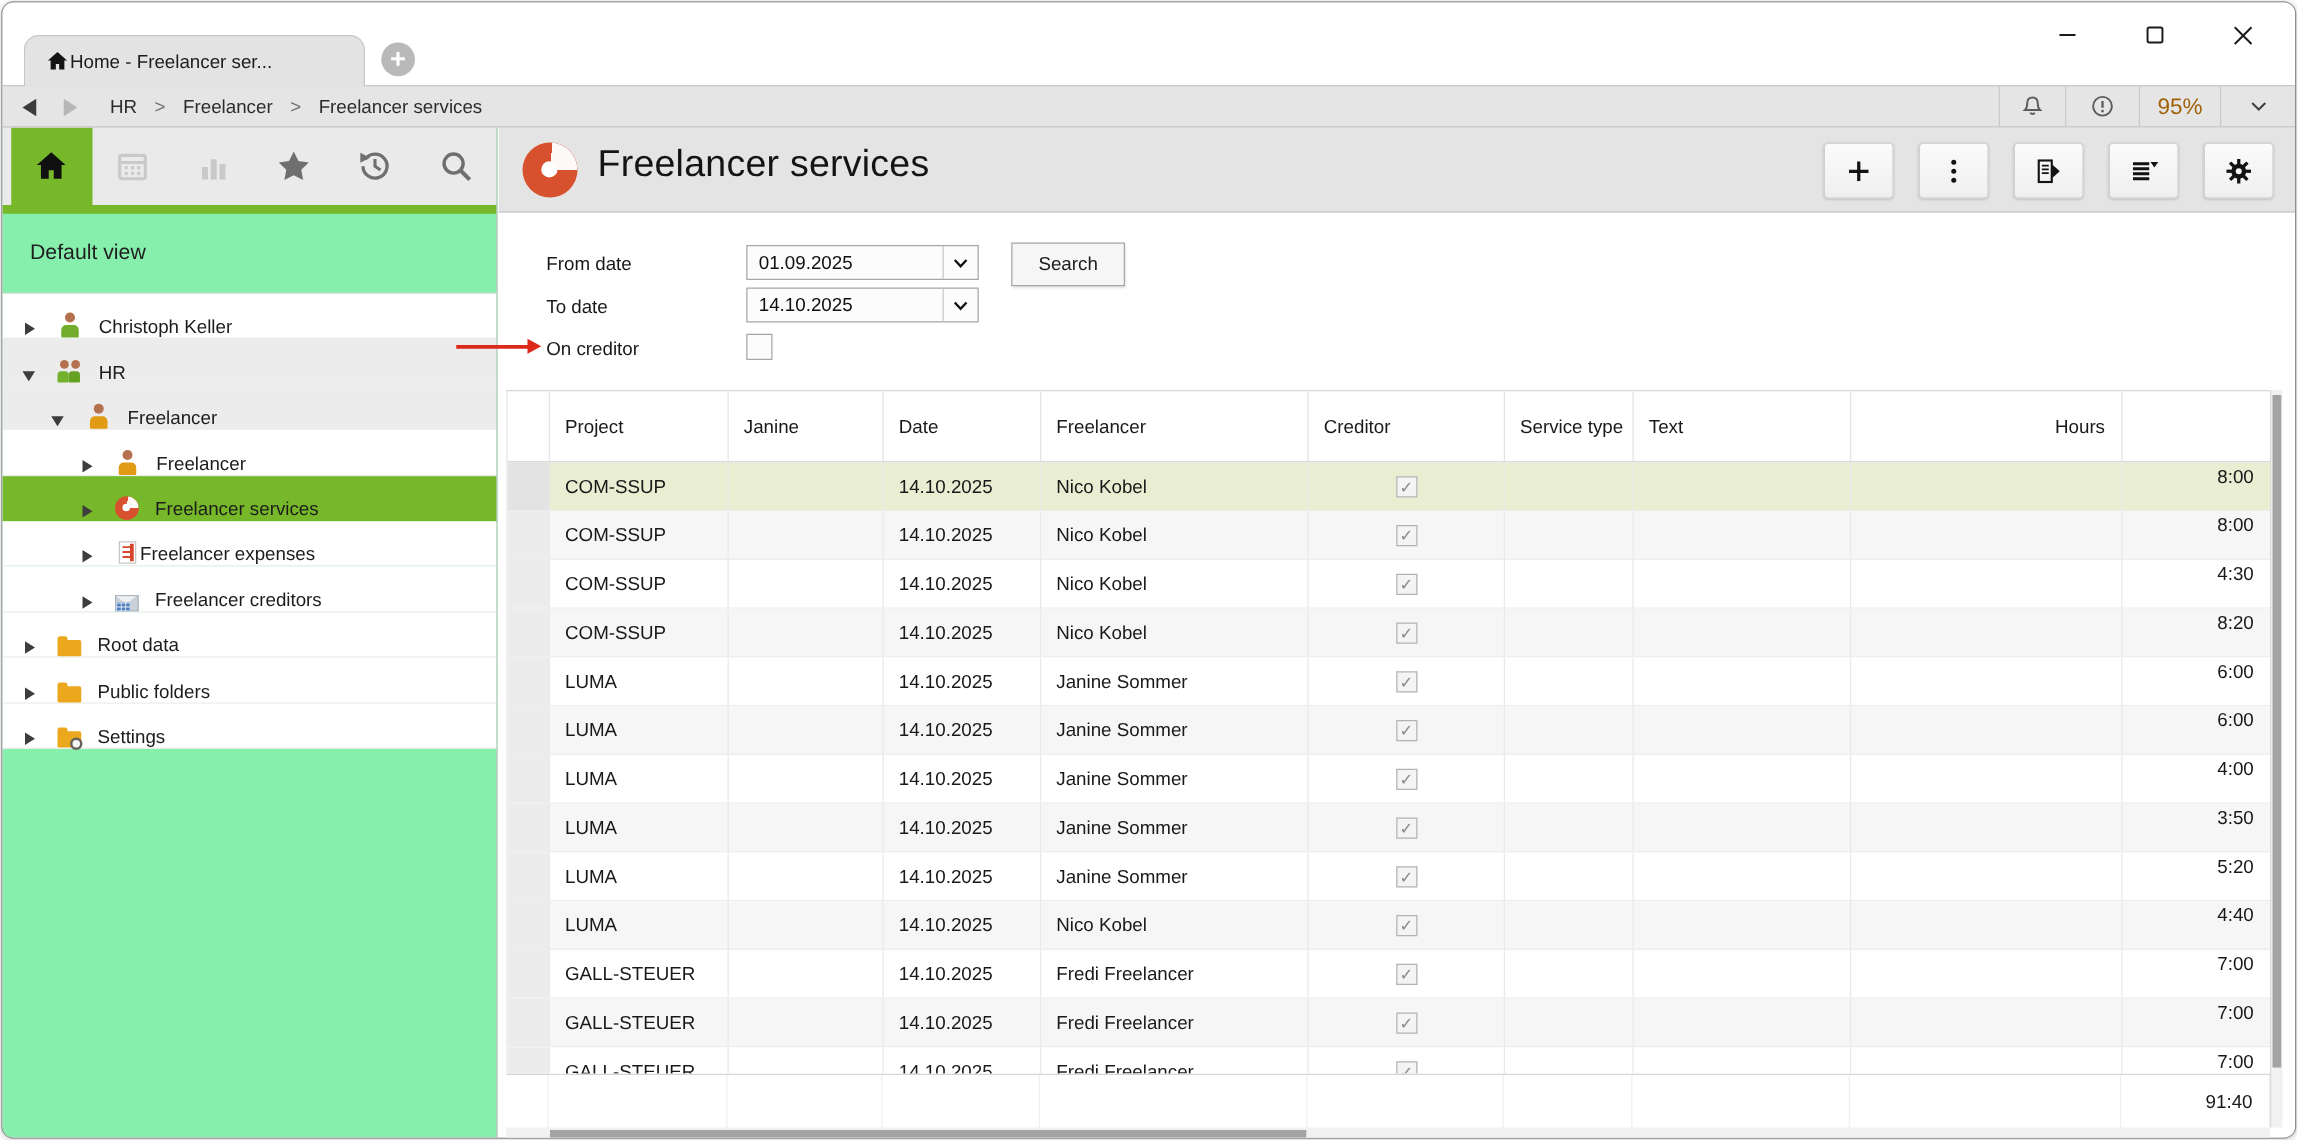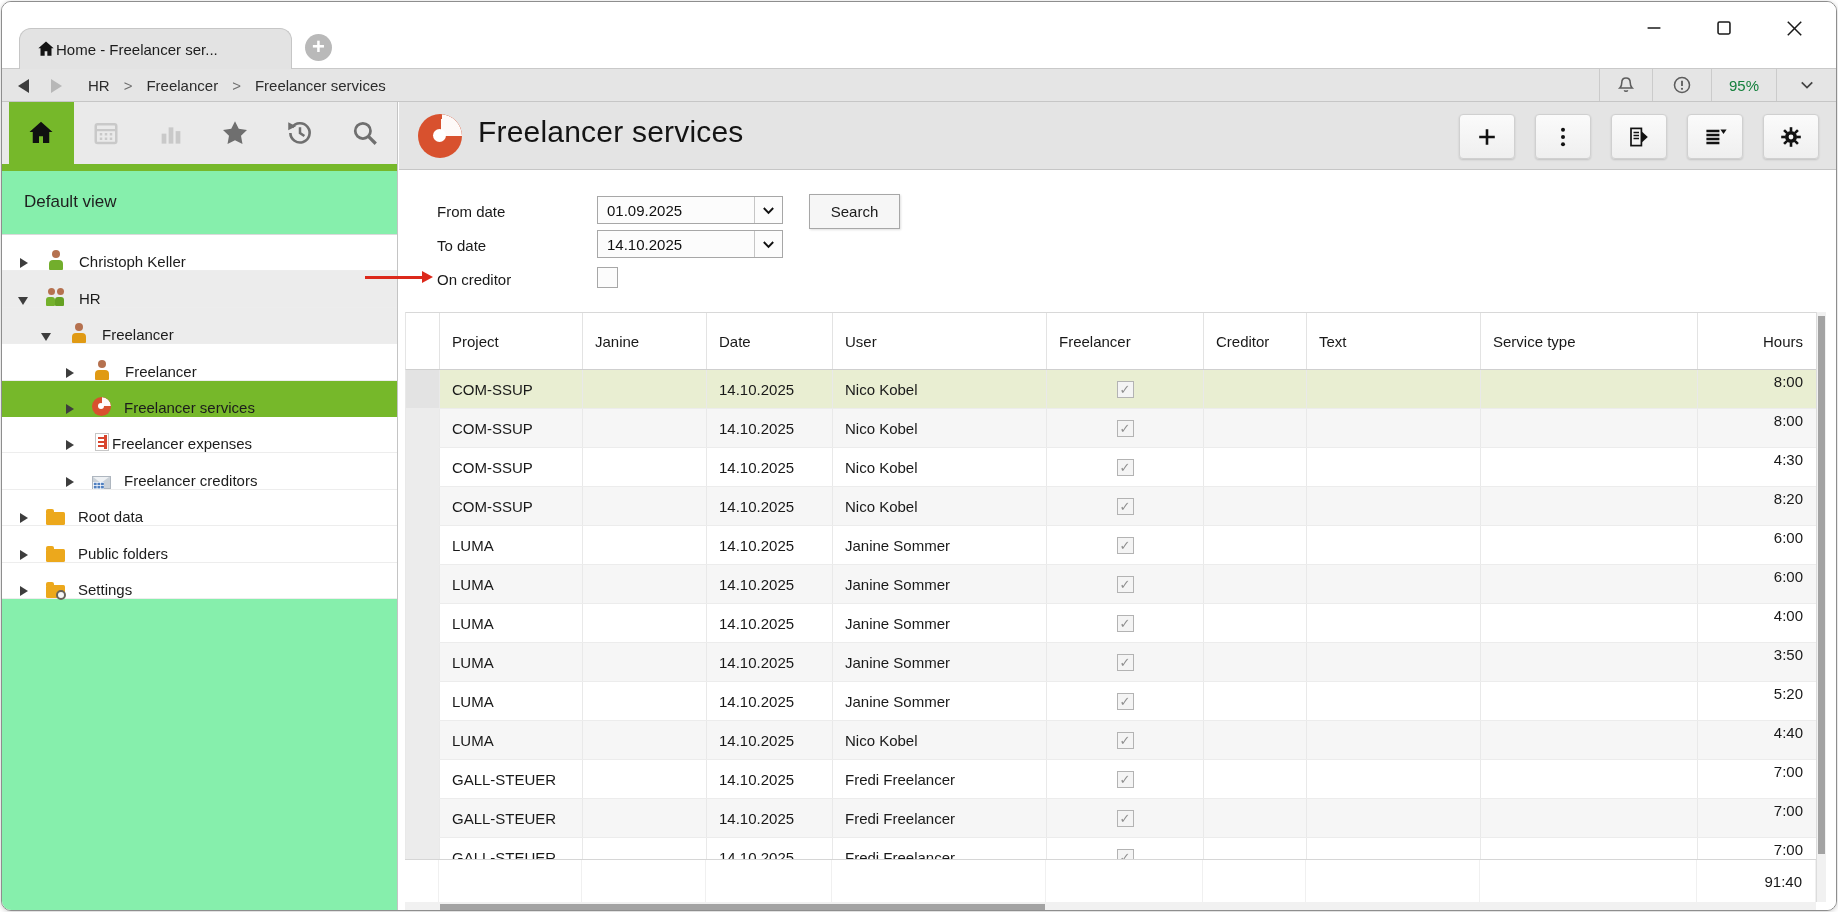"95%" .cr-zoom { color: #15803d -> #a16207; font-size: 15px -> 18px }
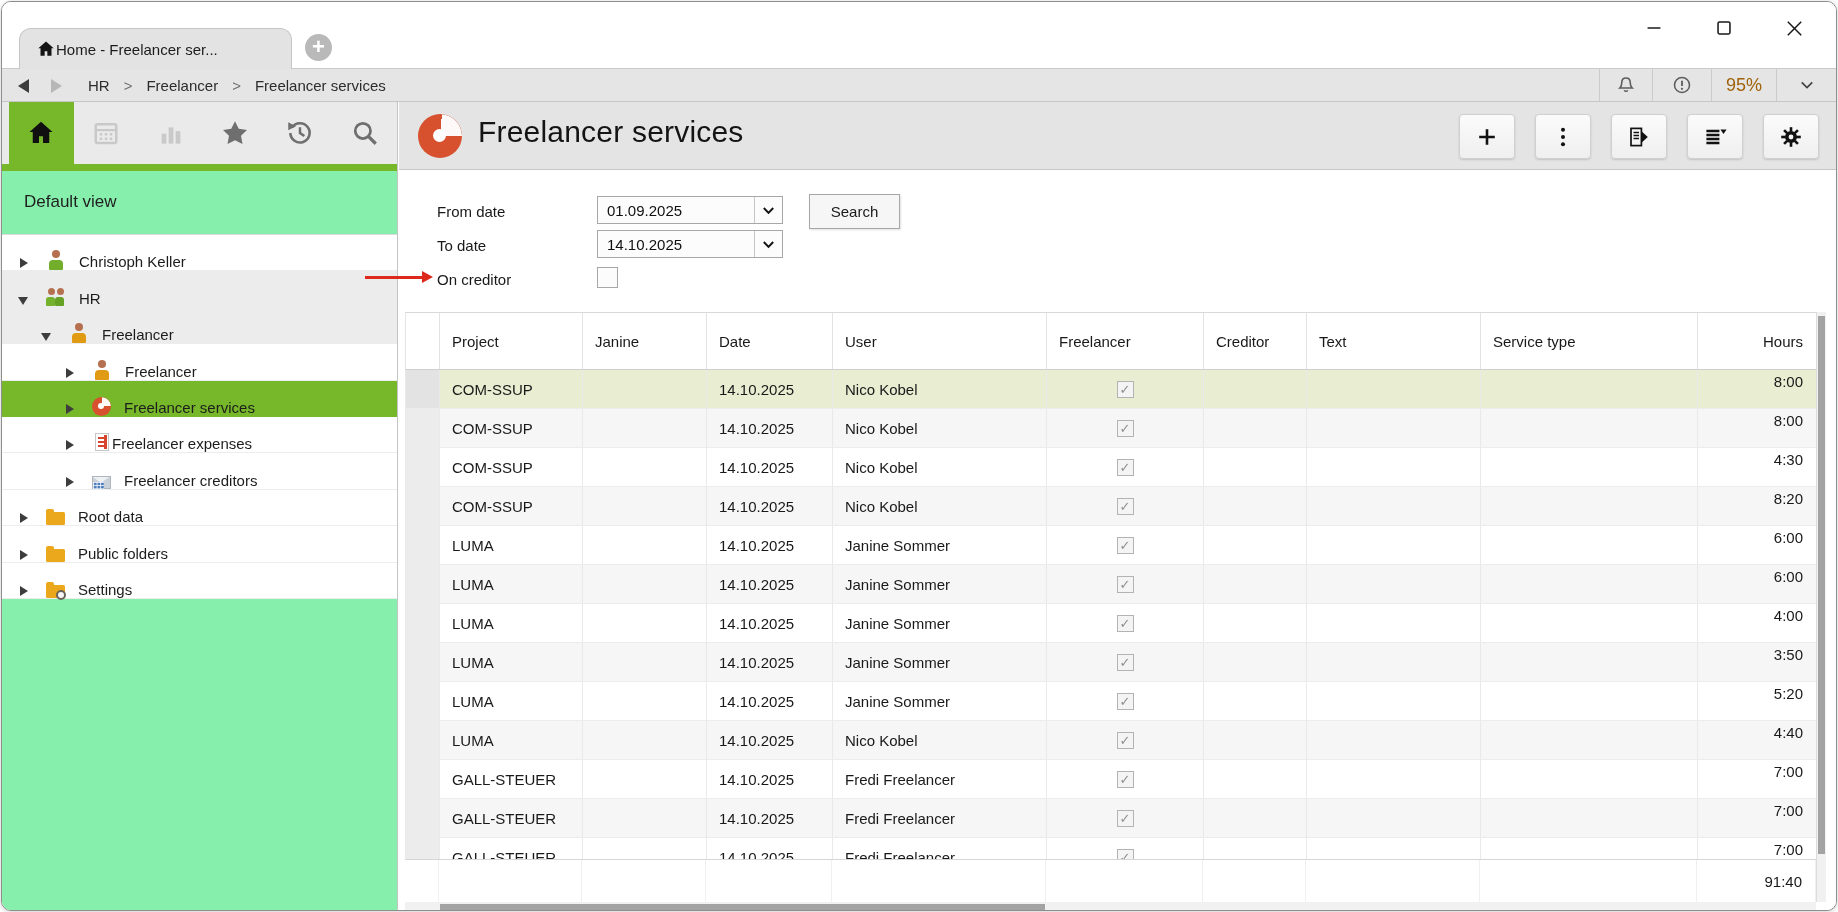"User" div.th { html: <div>User</div> -> none }
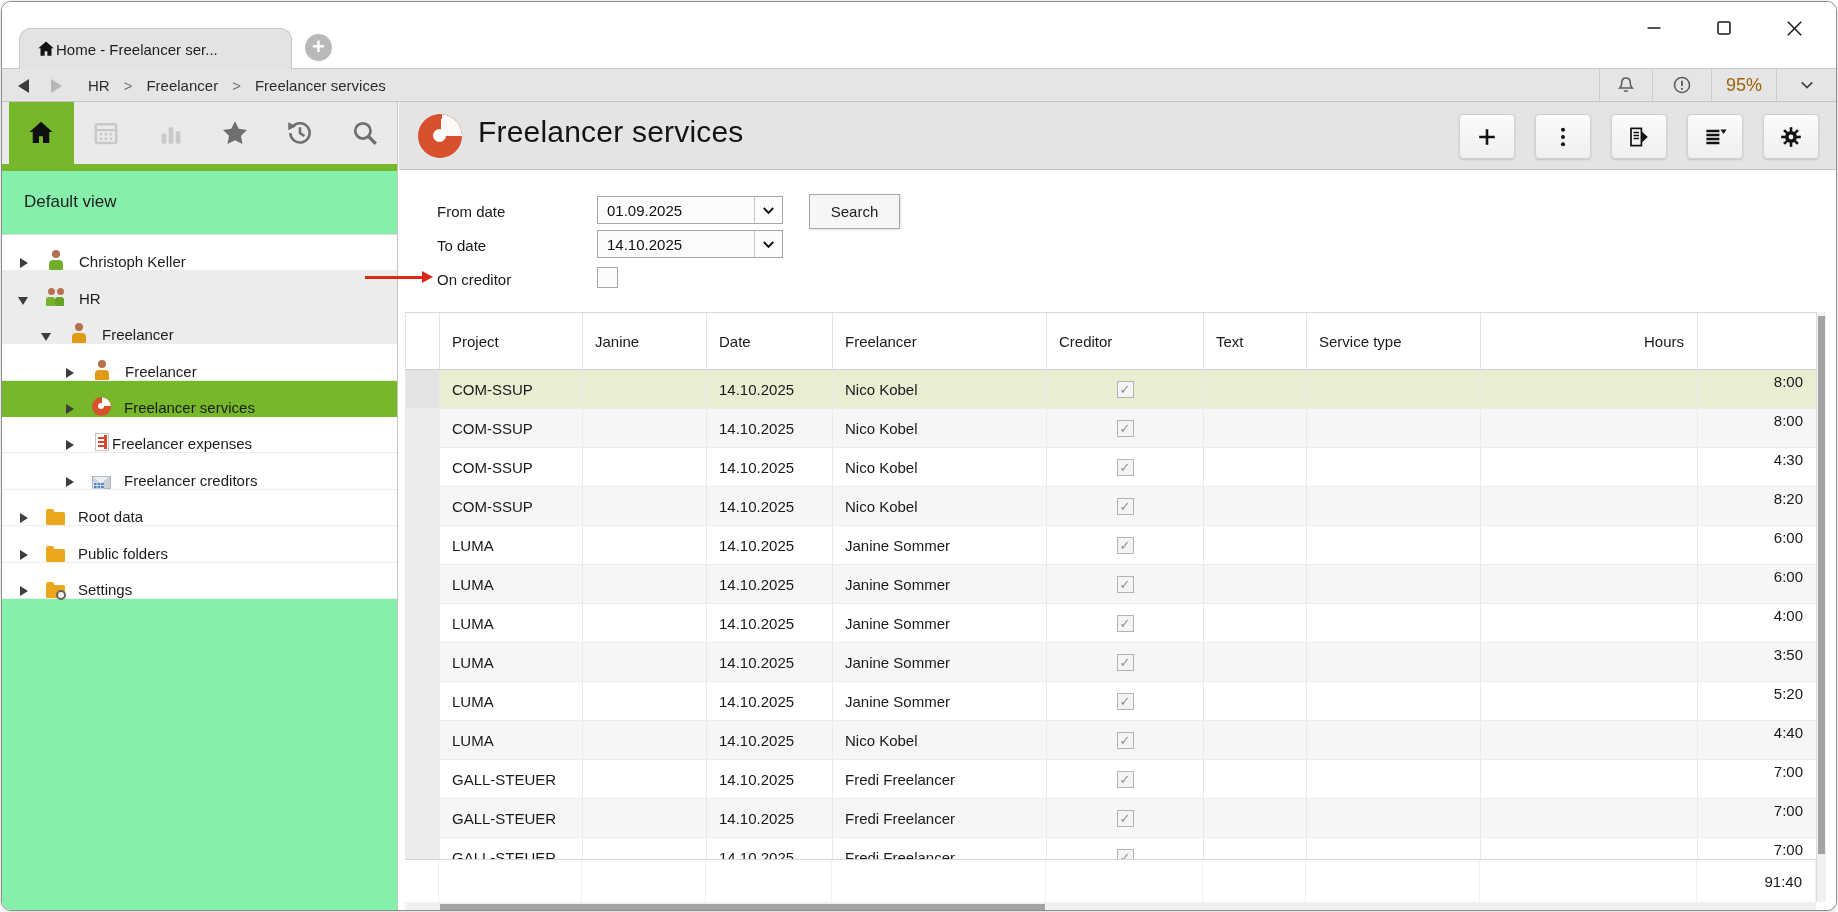"Text" div.th { order: before "Service type" -> after "Service type" }
